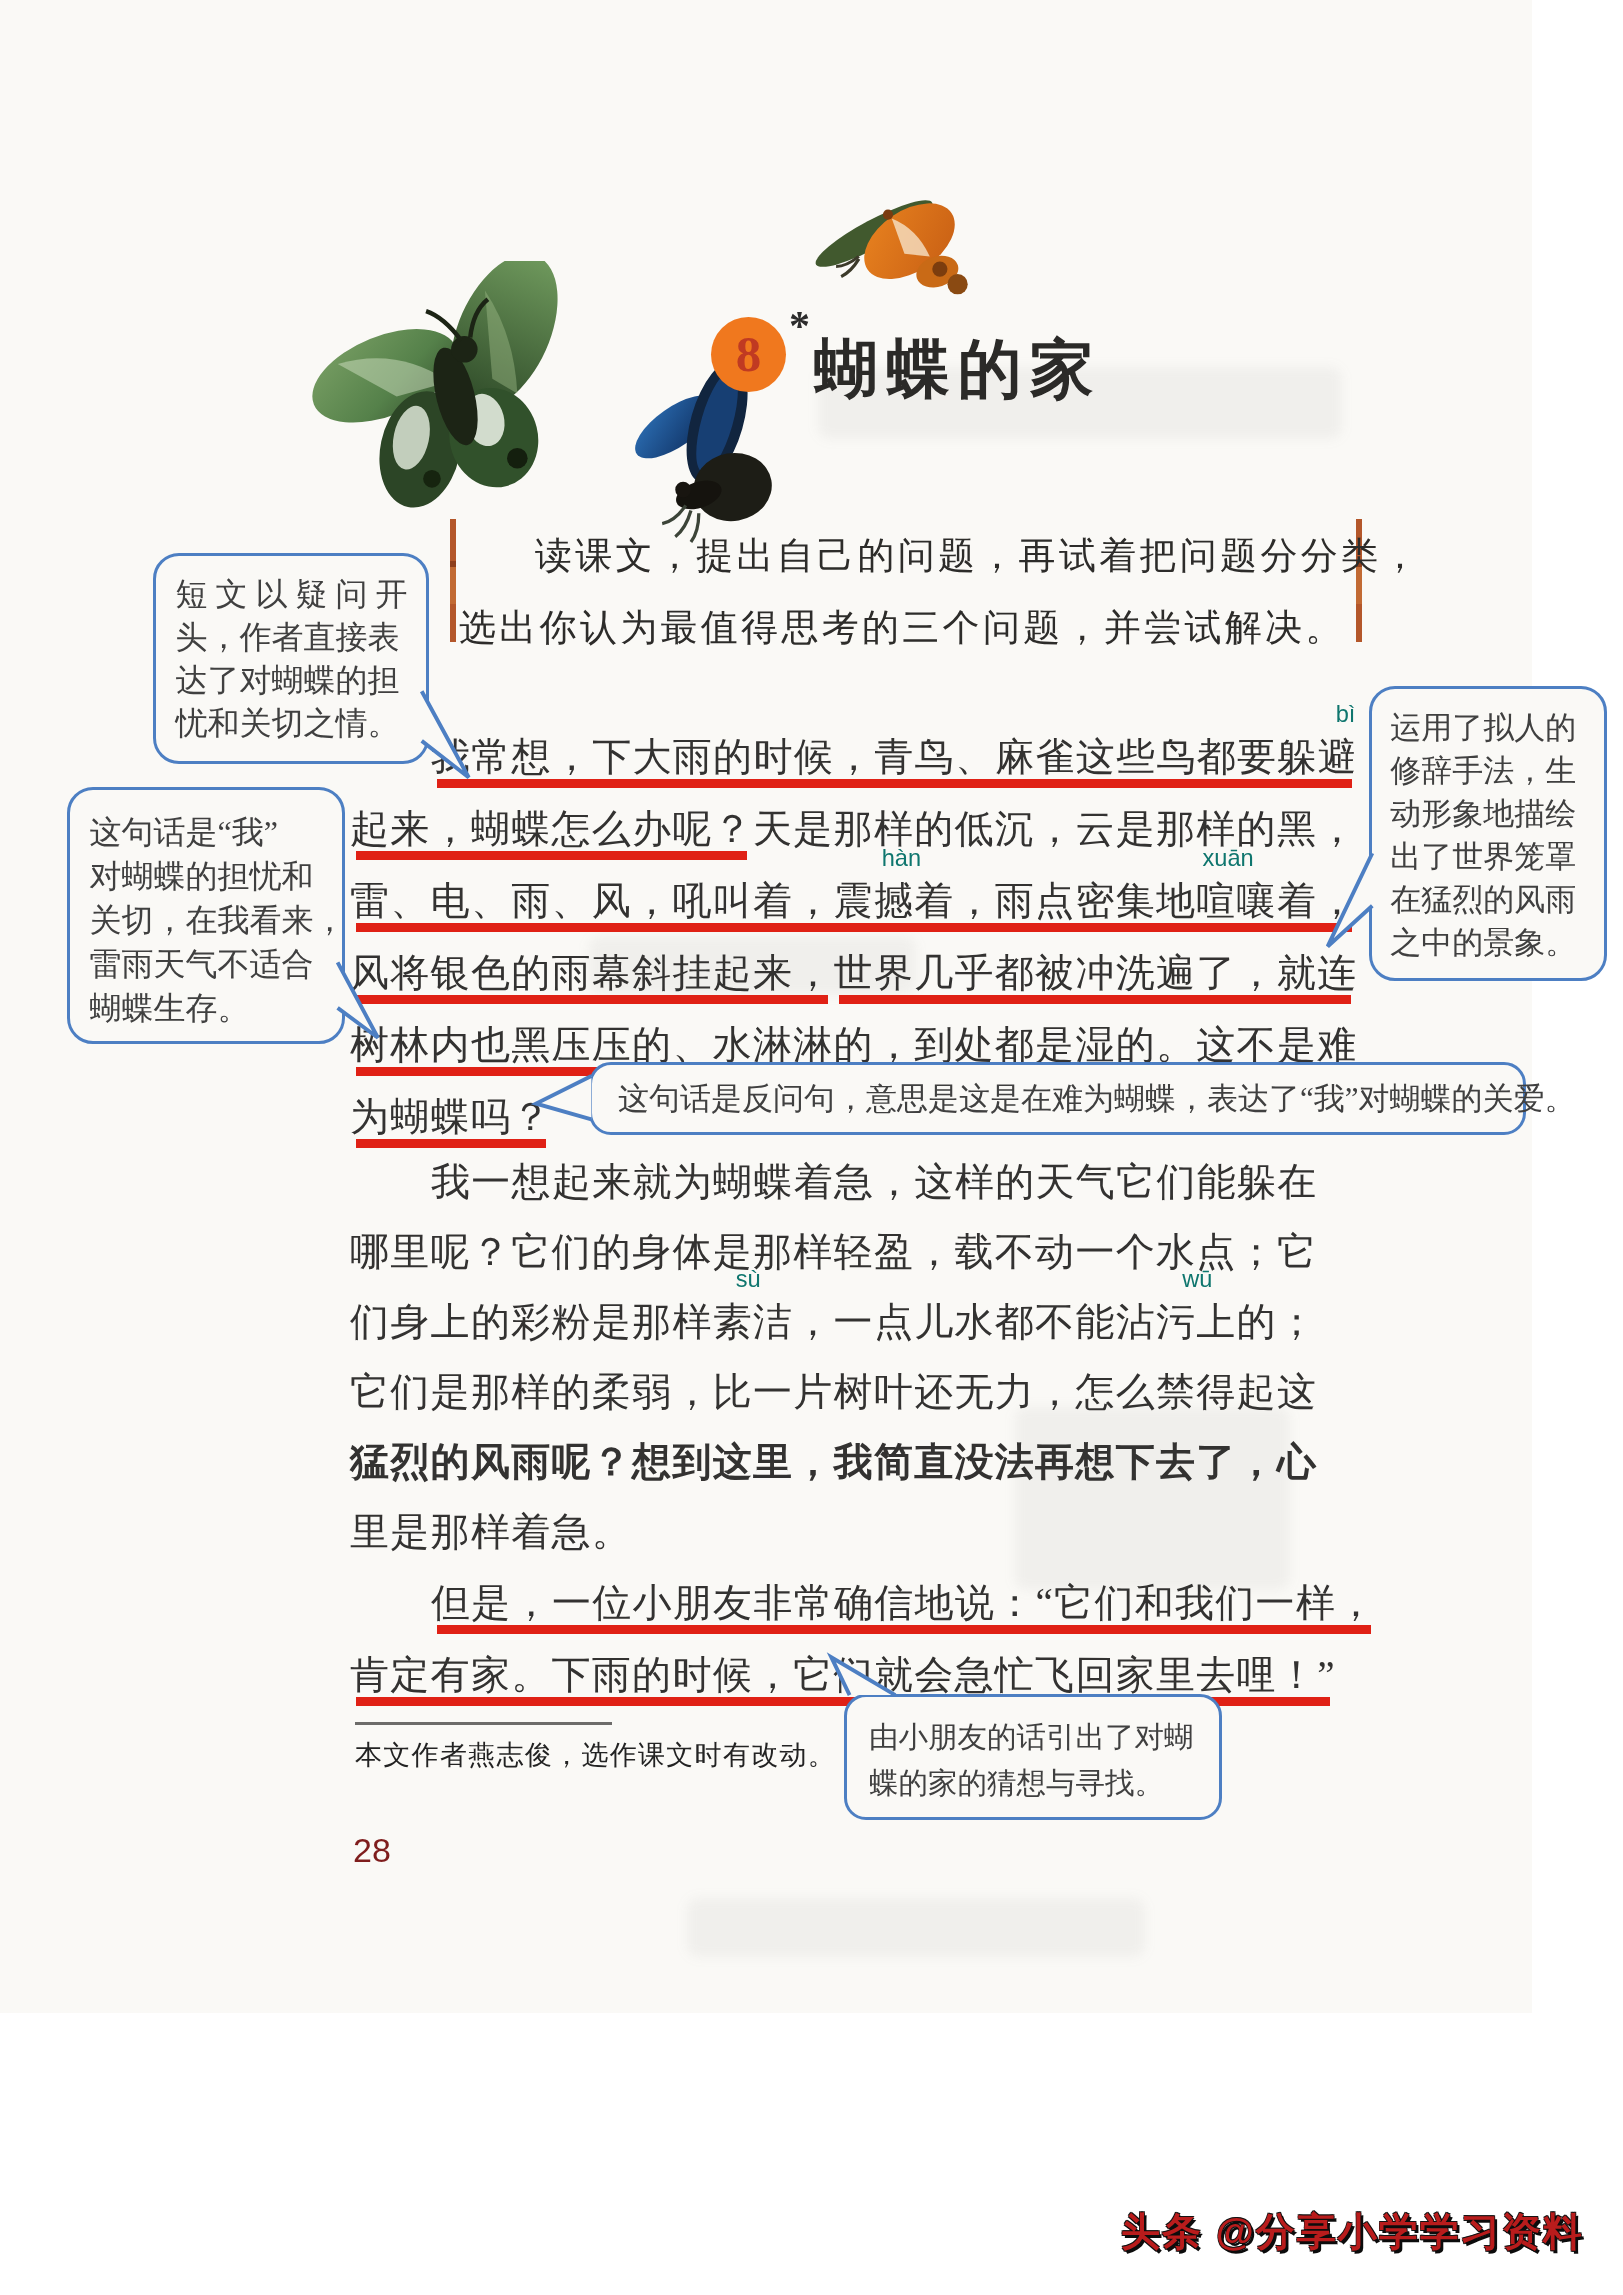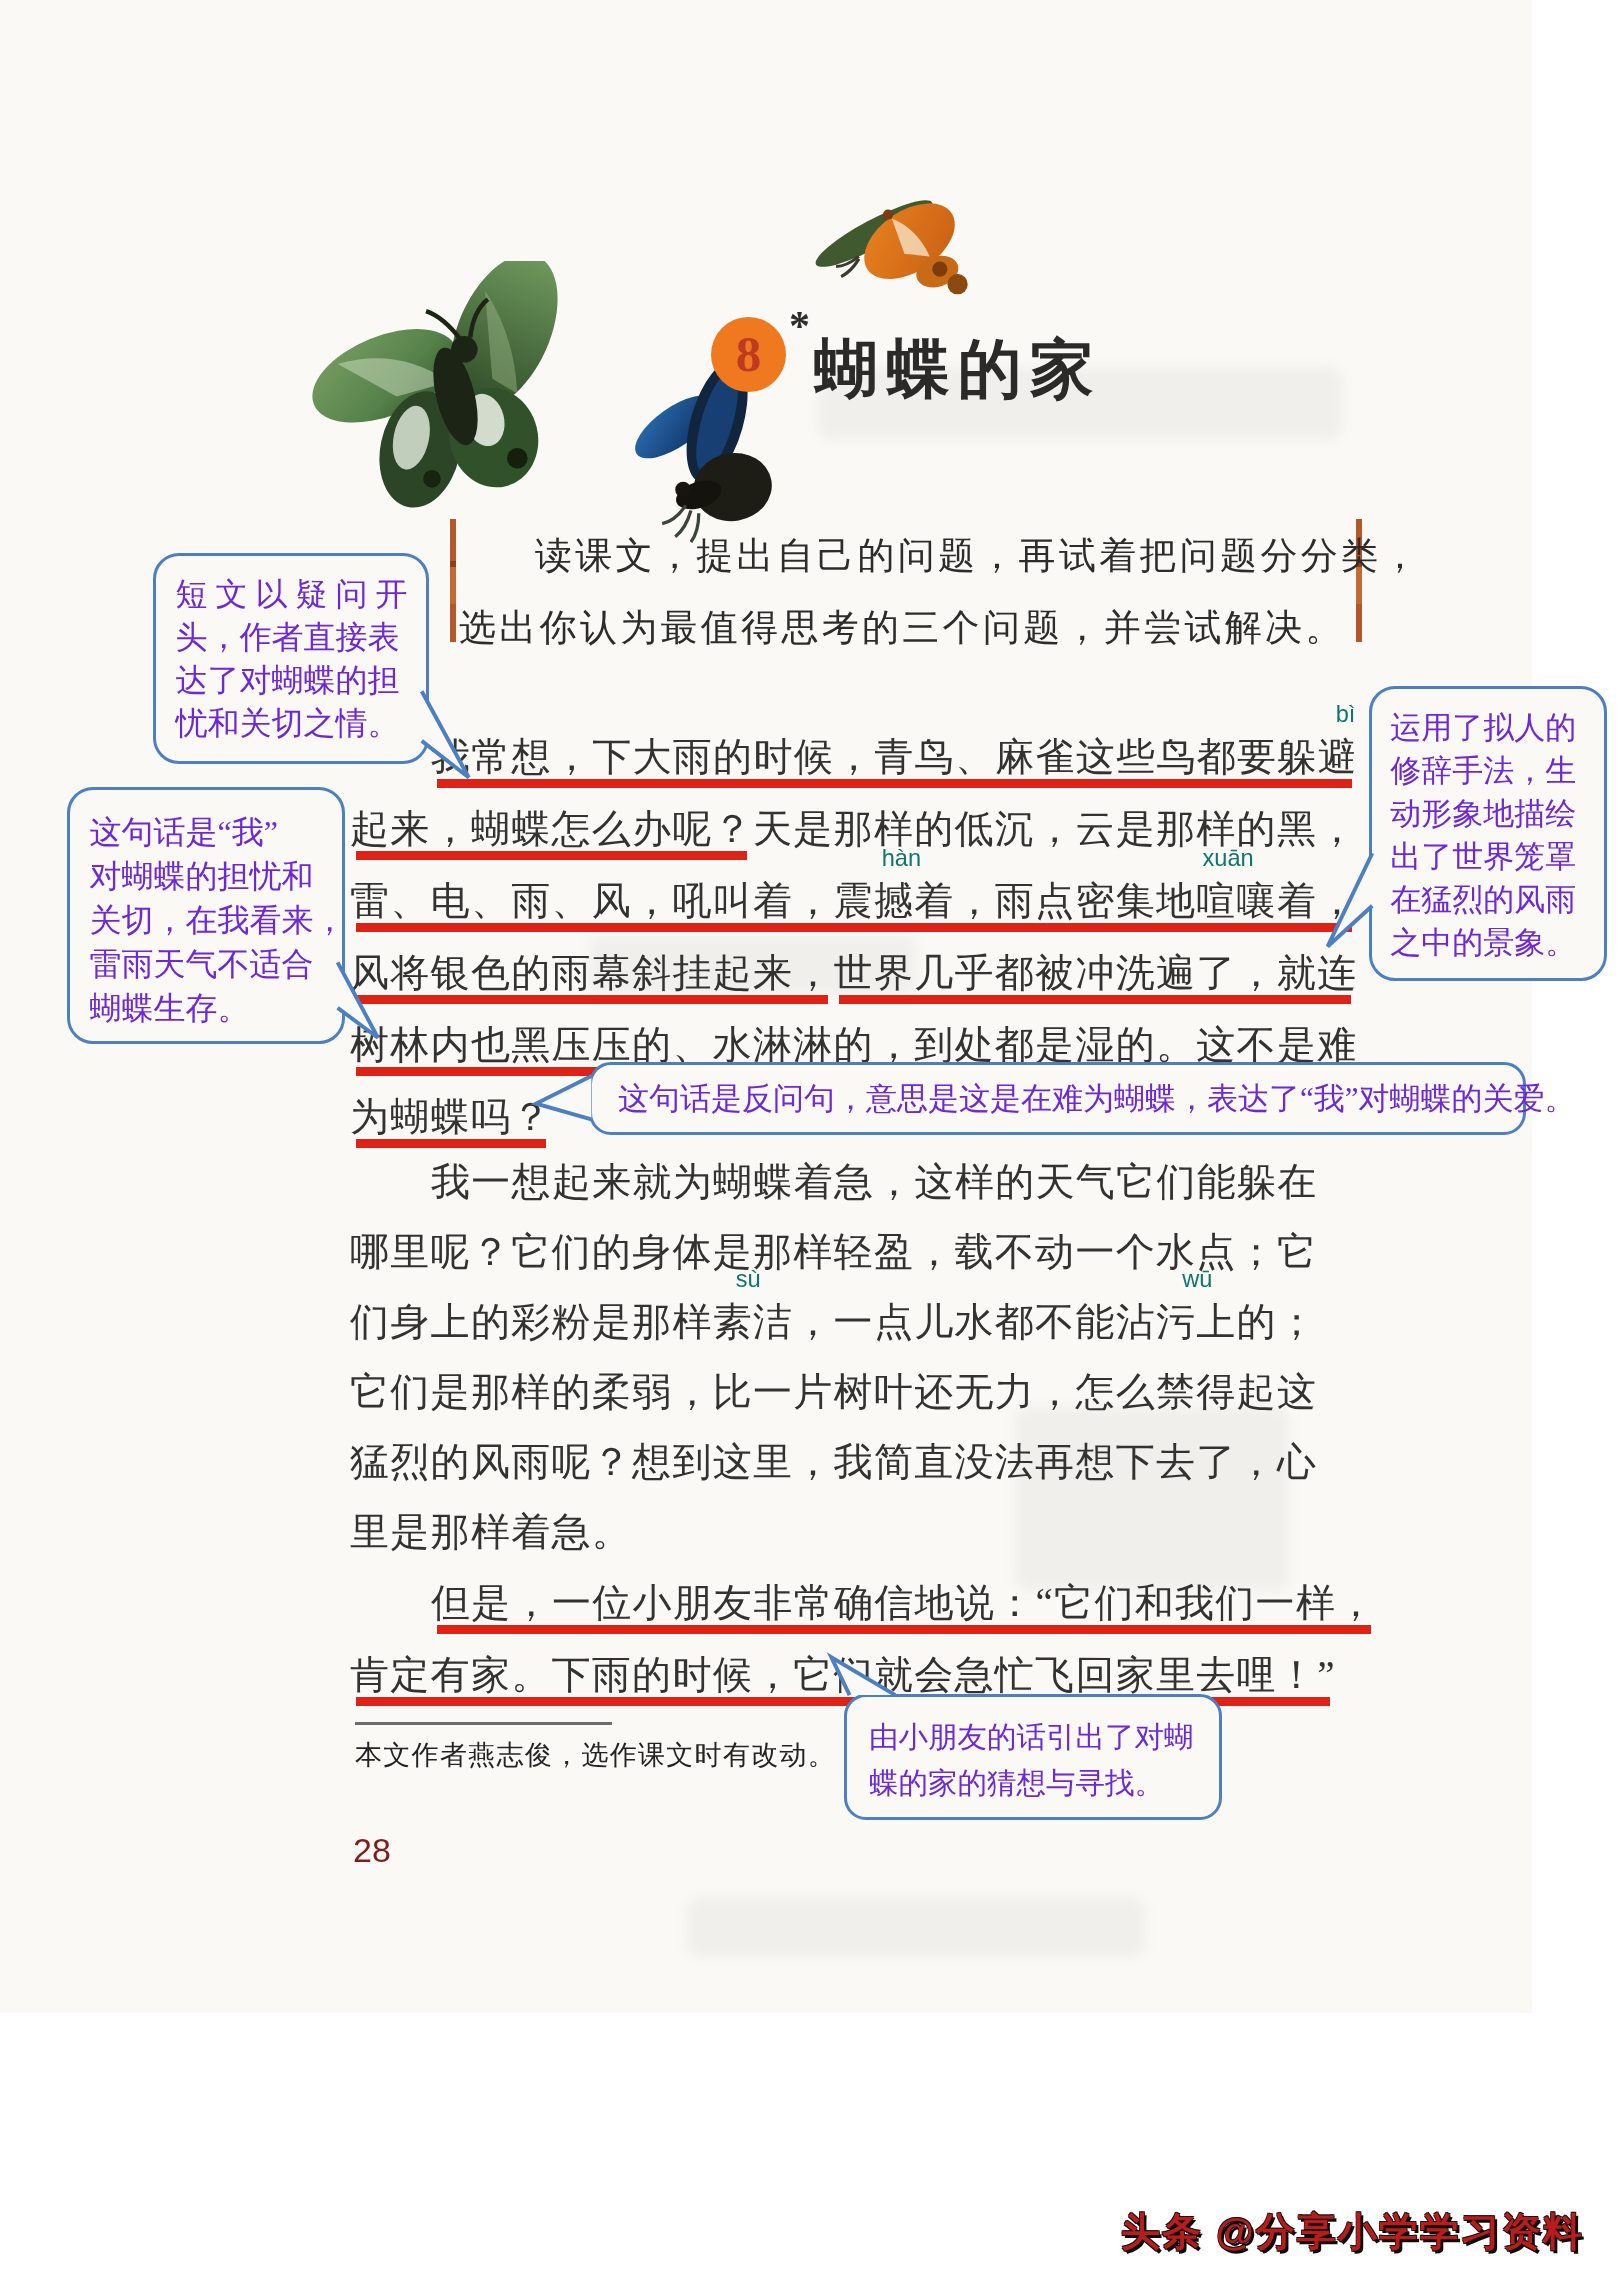"短 文 以 疑 问" .bubble { color: #6d28d9 -> #404040 }
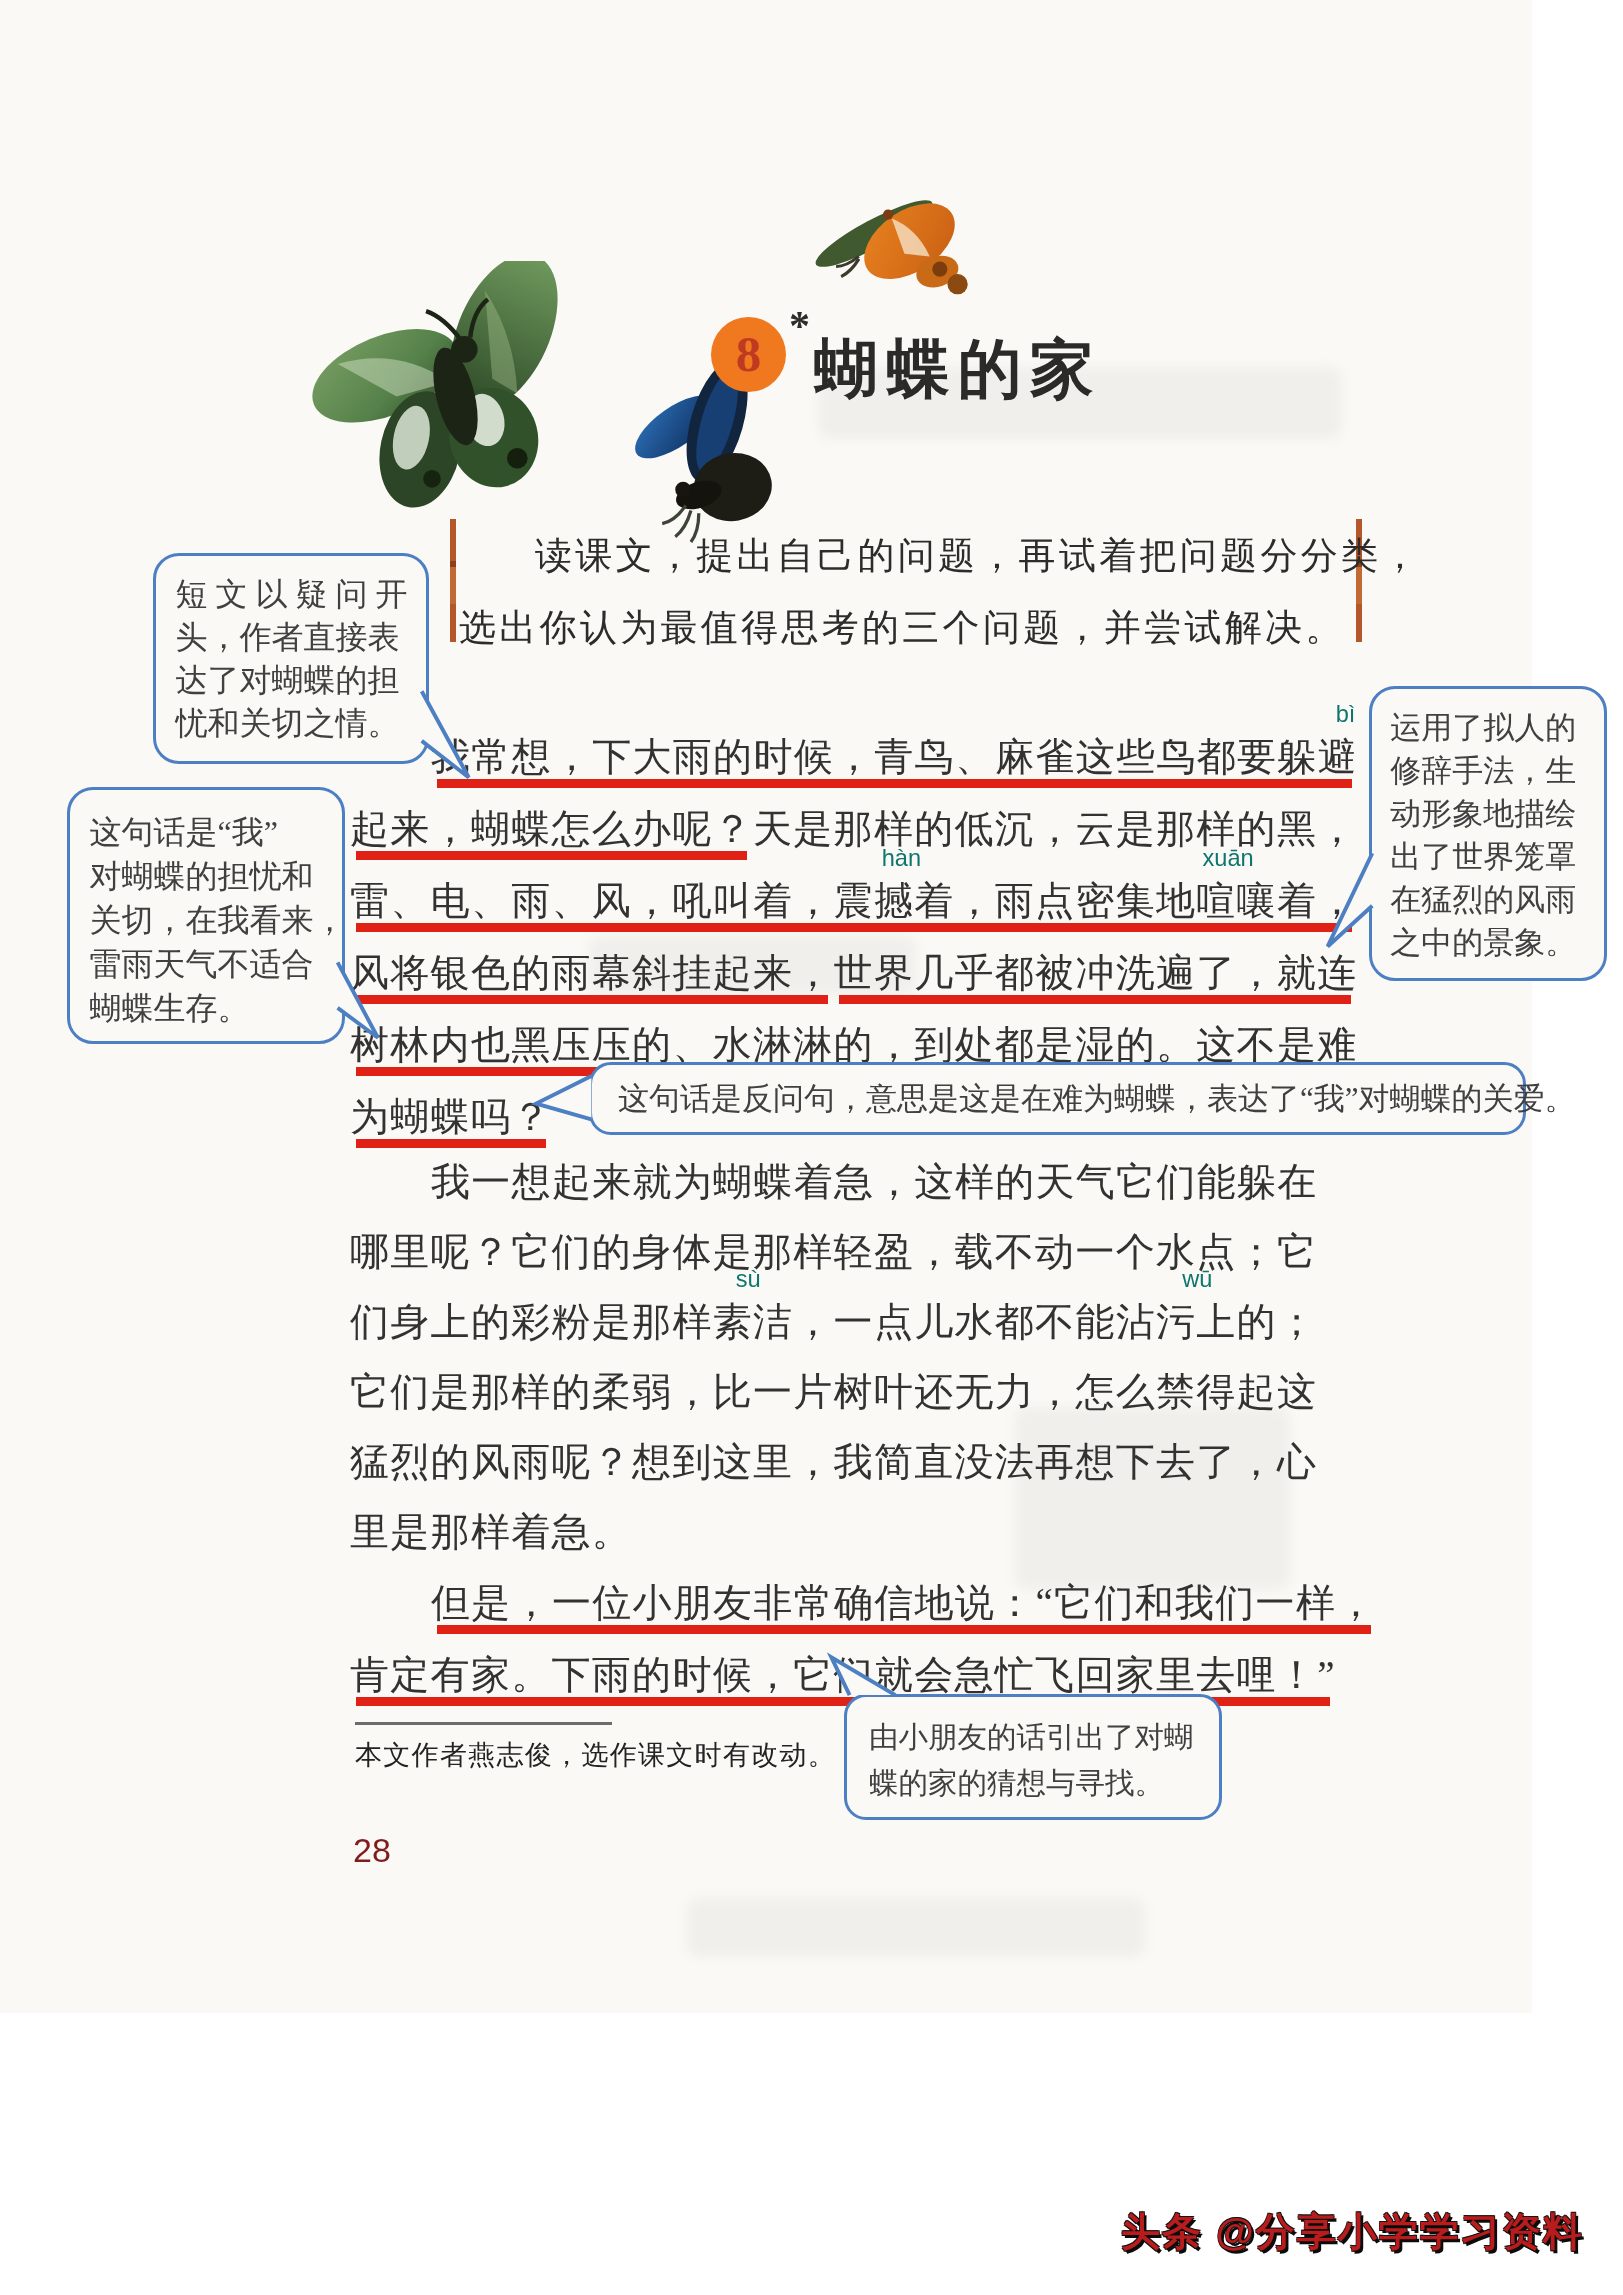"猛烈的风雨呢？想到这里，我简直没法再想下去了，心" div.tl { font-weight: none -> bold }
